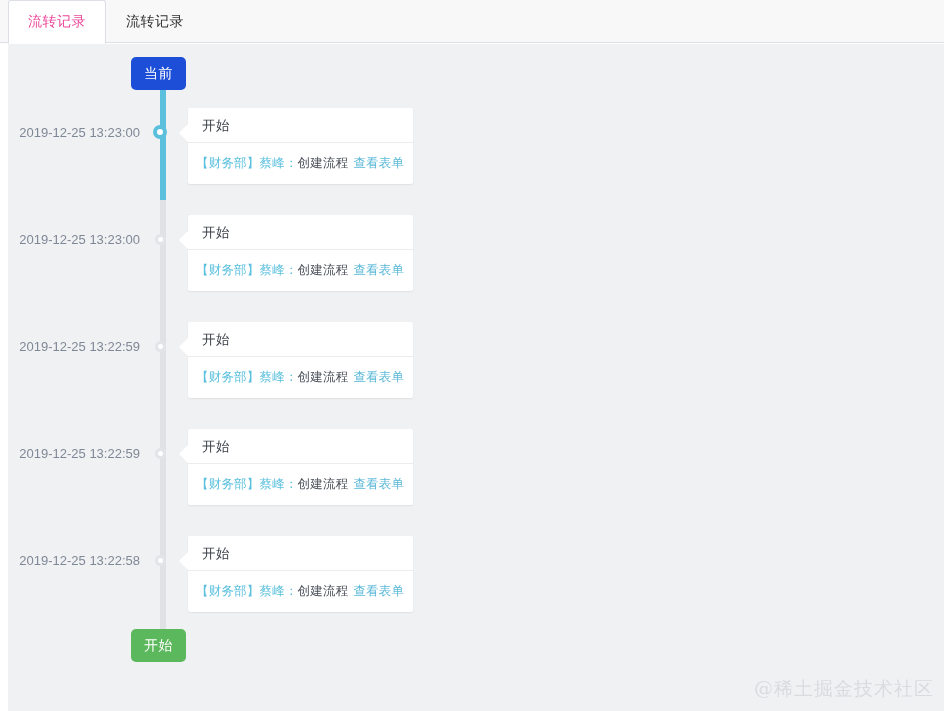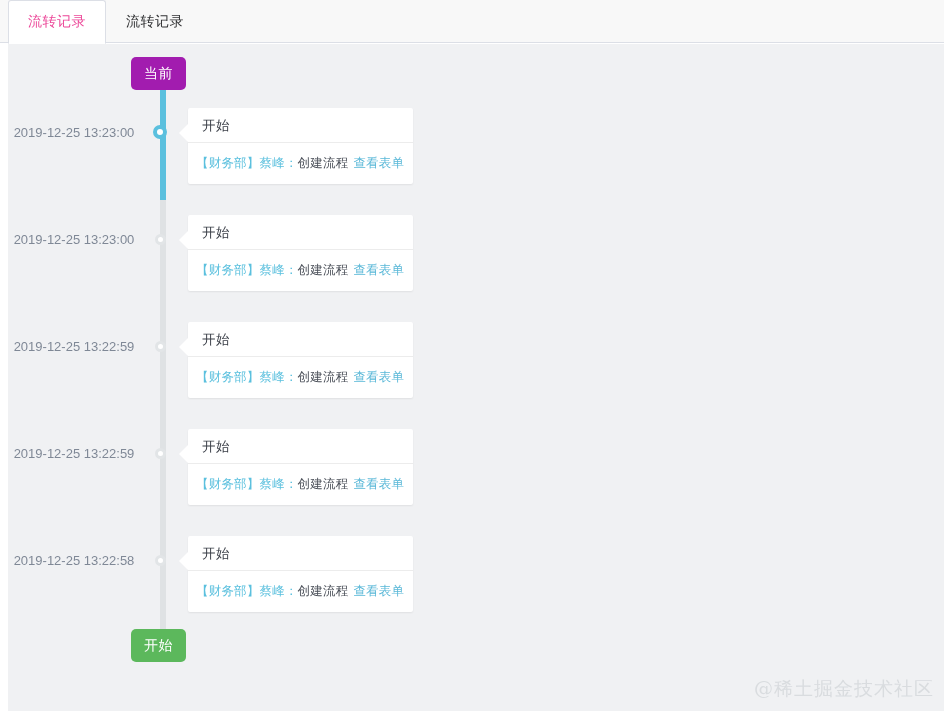"当前" .badge-current { background: #a21caf -> #1d4ed8 }
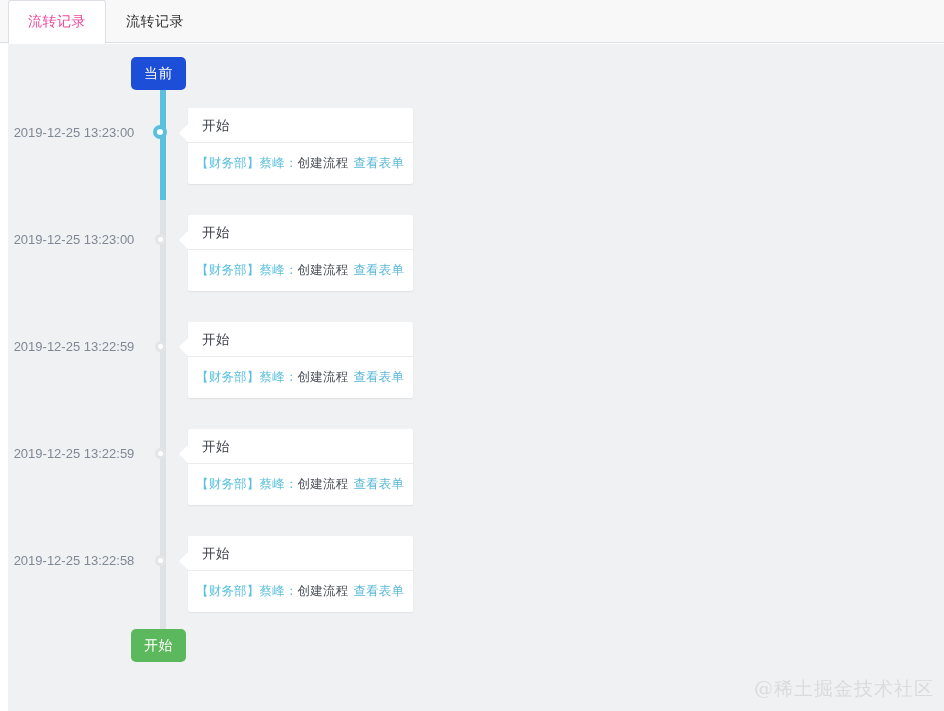"2019-12-25 13:23:00" .row-time { text-align: center -> right }
